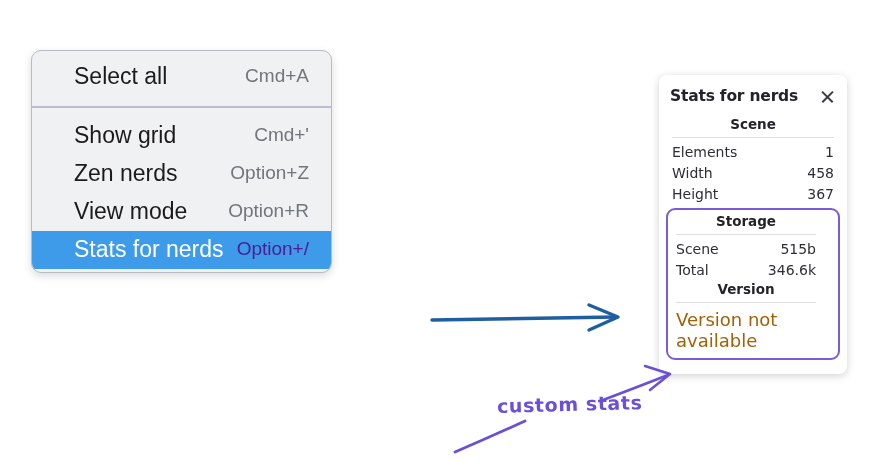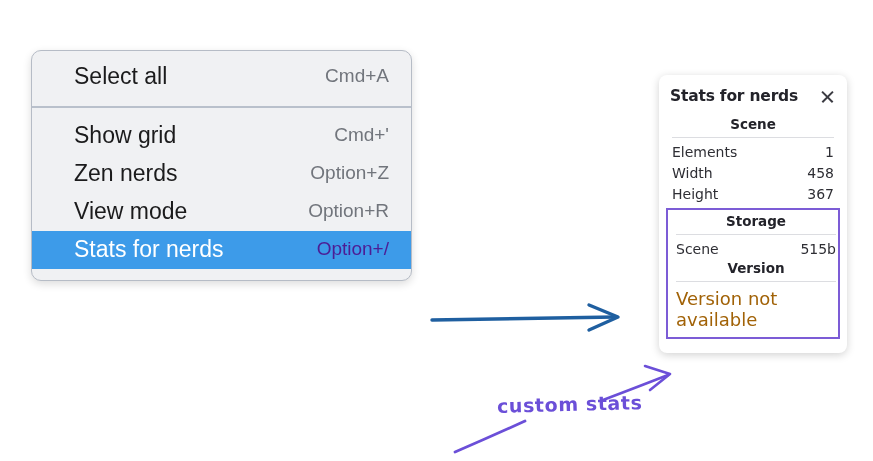"Select all" #context-menu { padding-bottom: 11px -> 3px; width: 381px -> 301px }
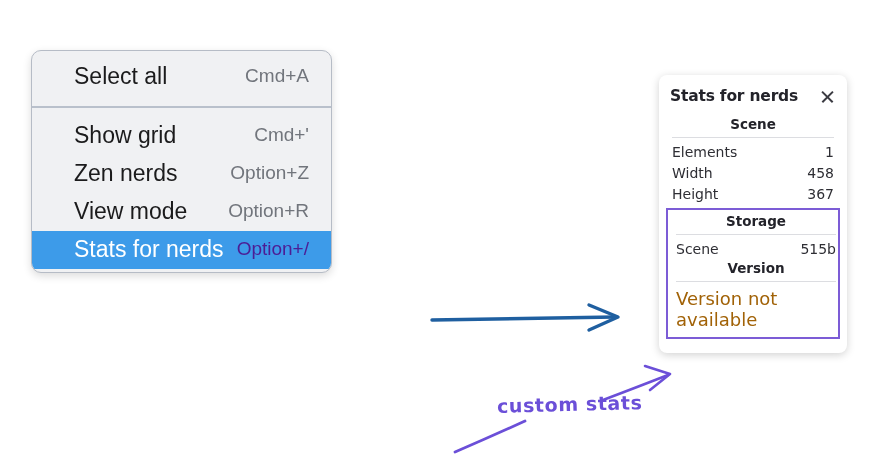"Storage" .custom-box { border-radius: 0 -> 9px; padding: 2px 0 4px 6px -> 2px 20px 4px 6px }
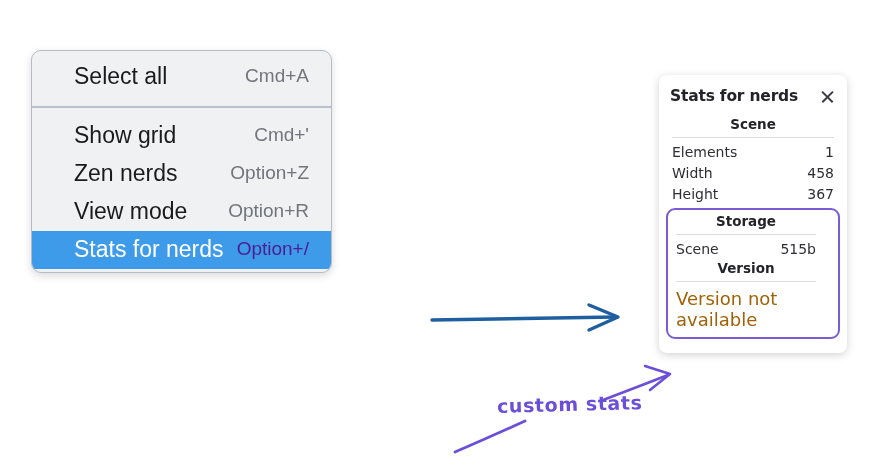"Total" div.stat-row { html: none -> <div> <span>Total</span> <span>346.6k</span> </div> }
